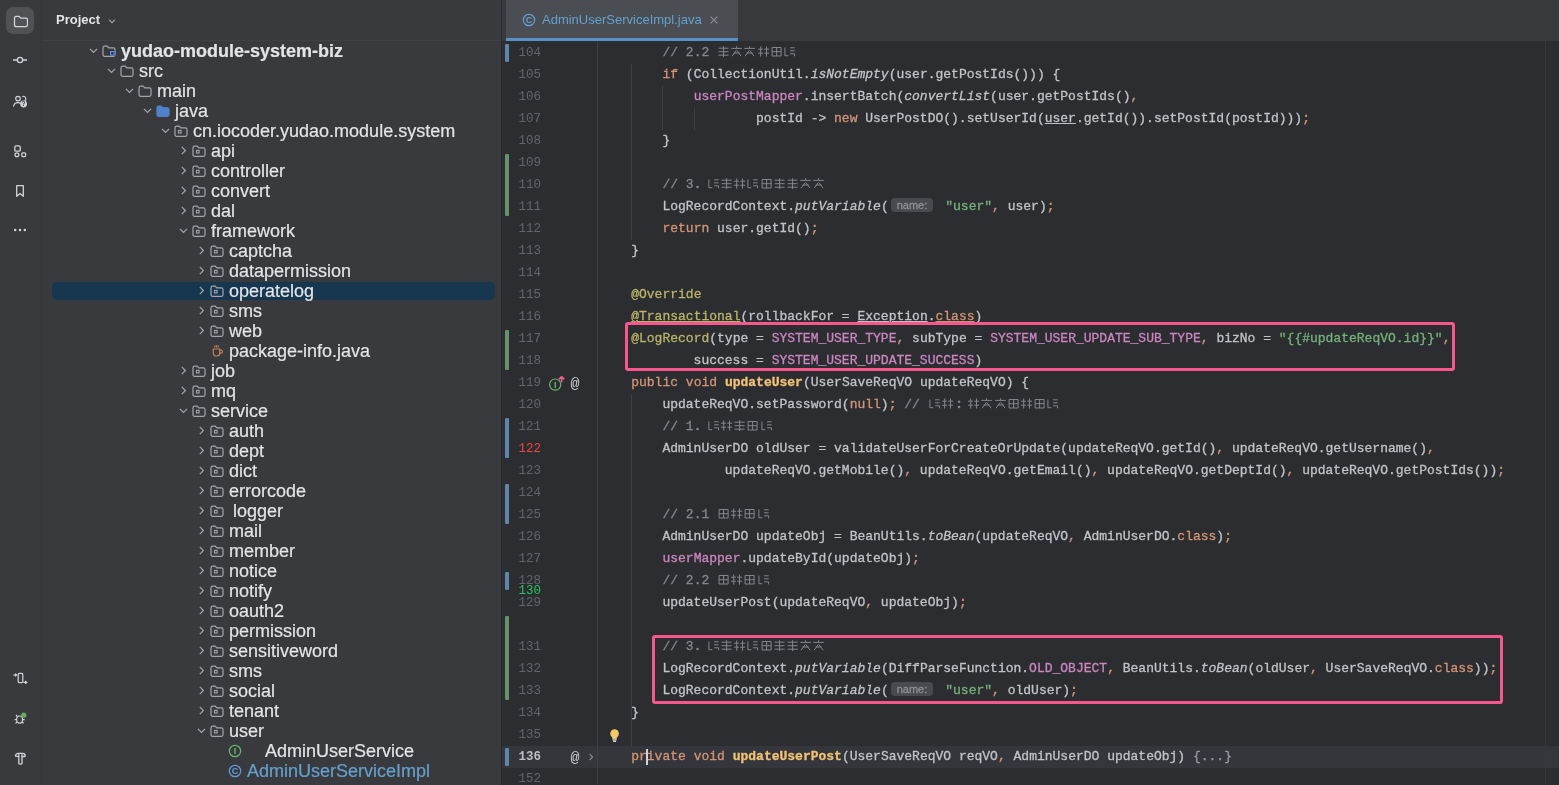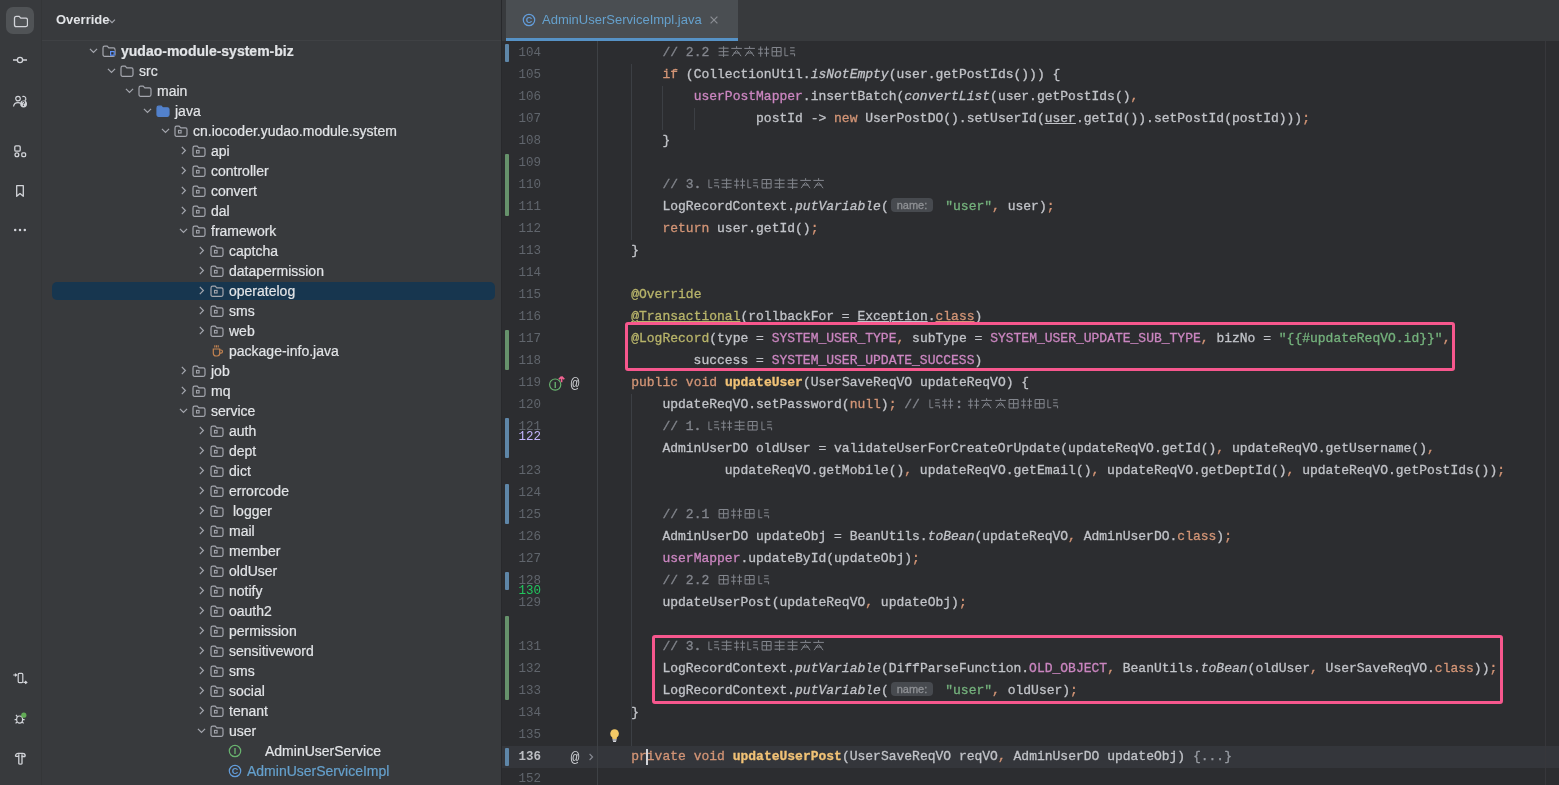"Override" div.abs { text: Override -> Project }
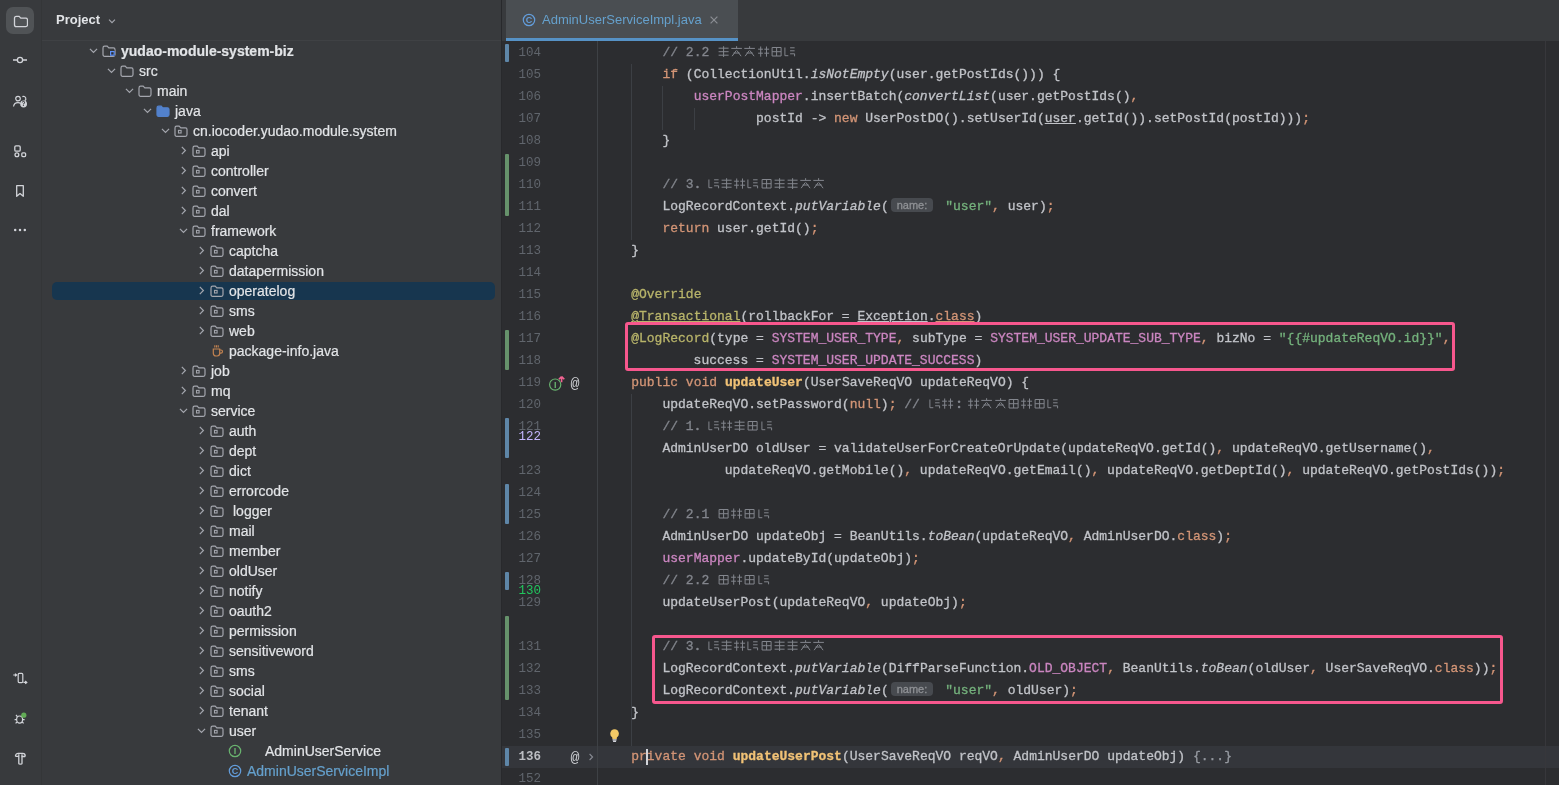"yudao-module-system-biz" .lbl { font-size: 14px -> 18px }
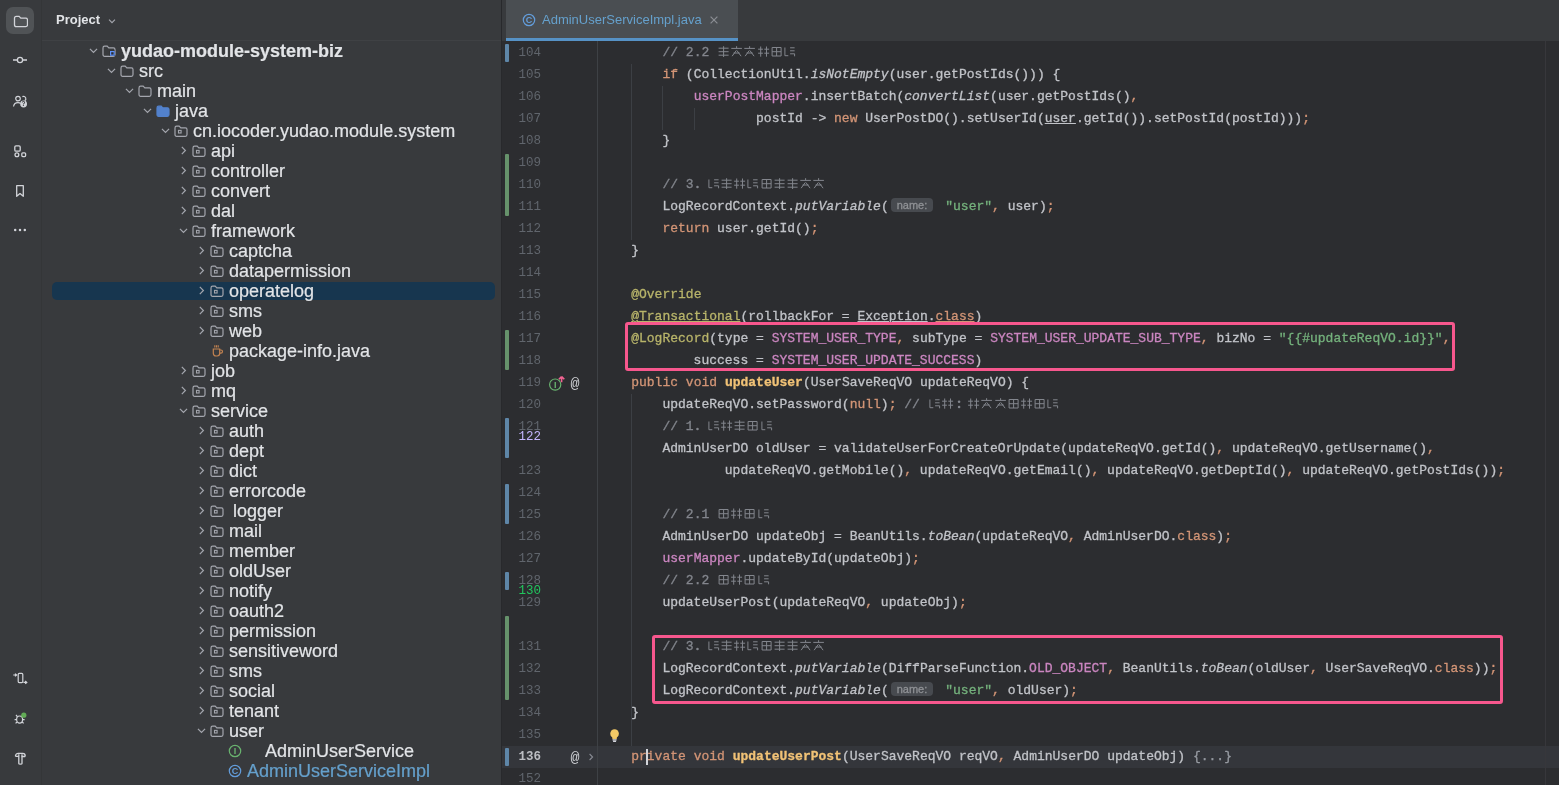"122" div.ln { color: #c4b5fd -> #ef4444; top: 426px -> 438px }
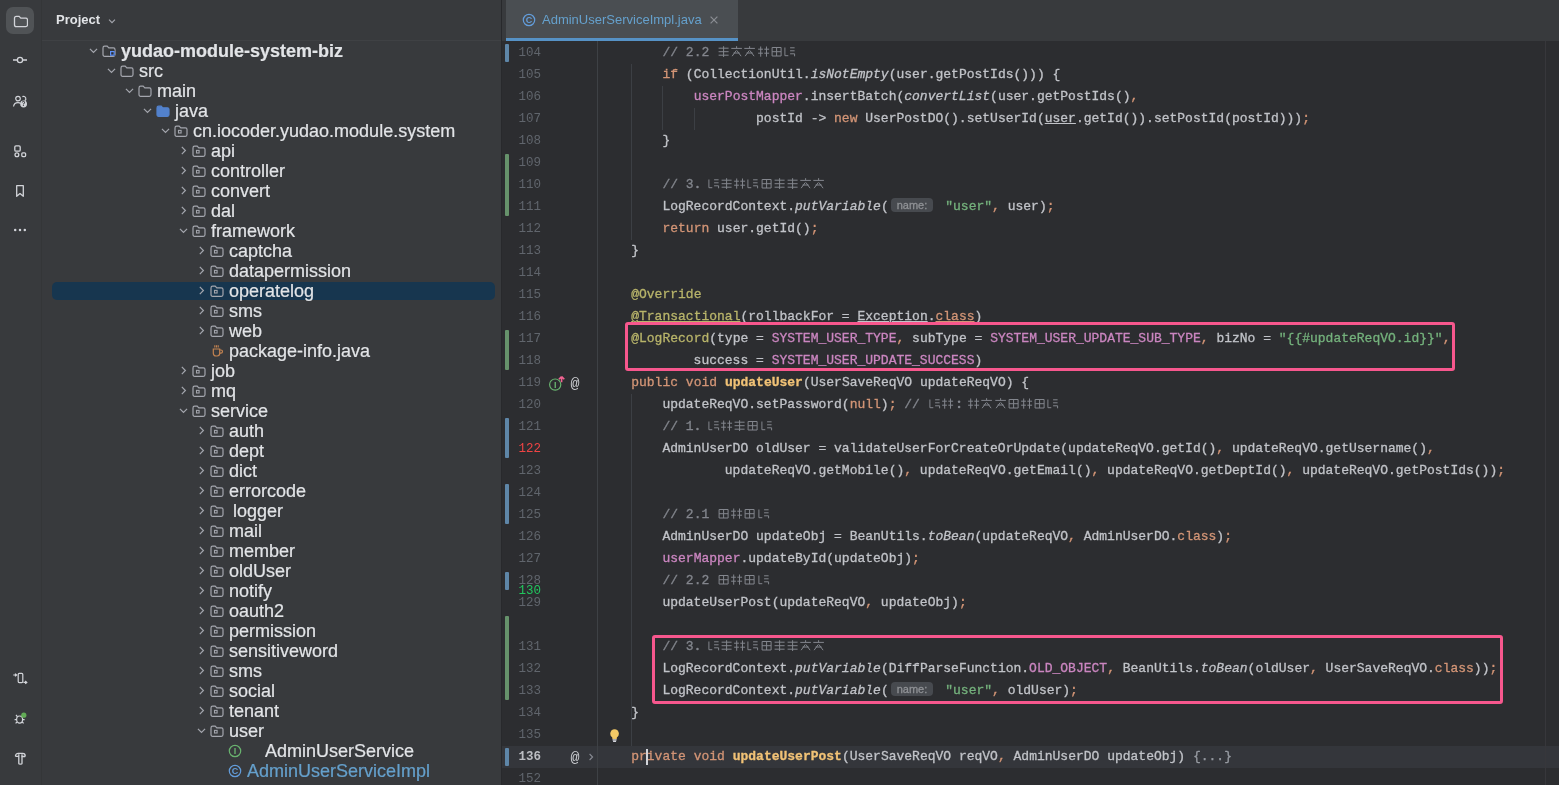"oldUser" div.lbl { text: oldUser -> notice }
